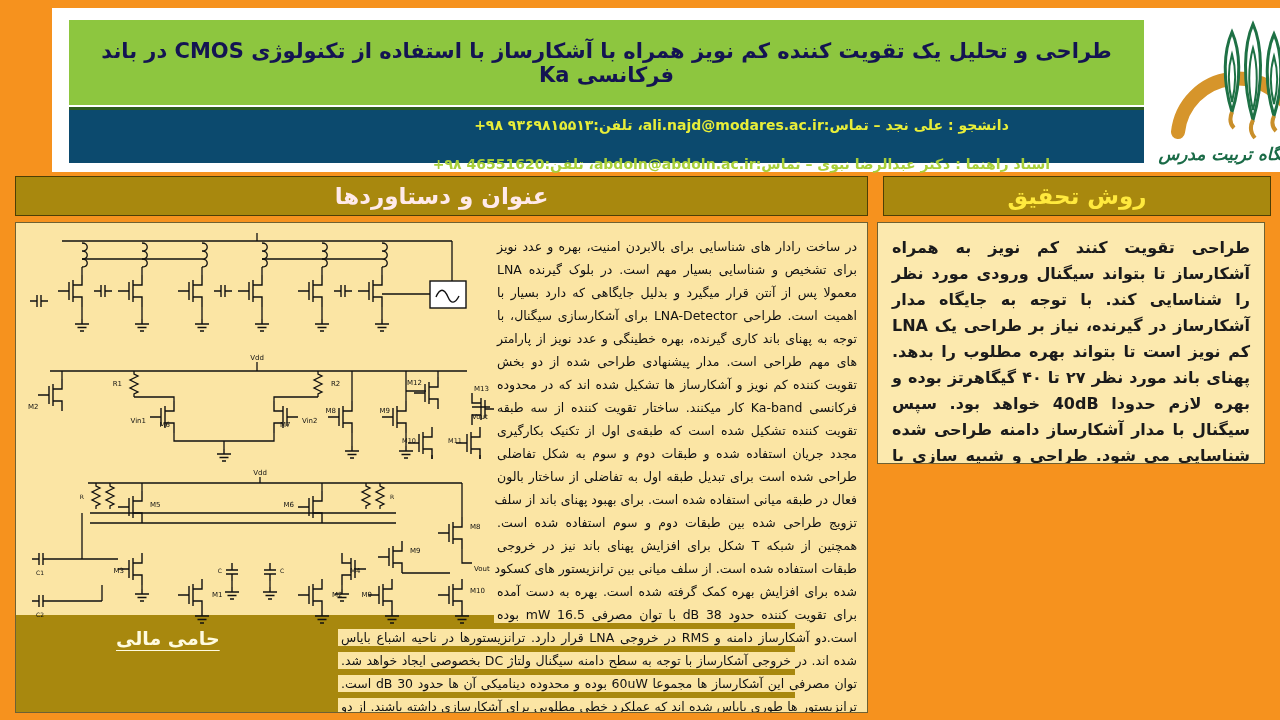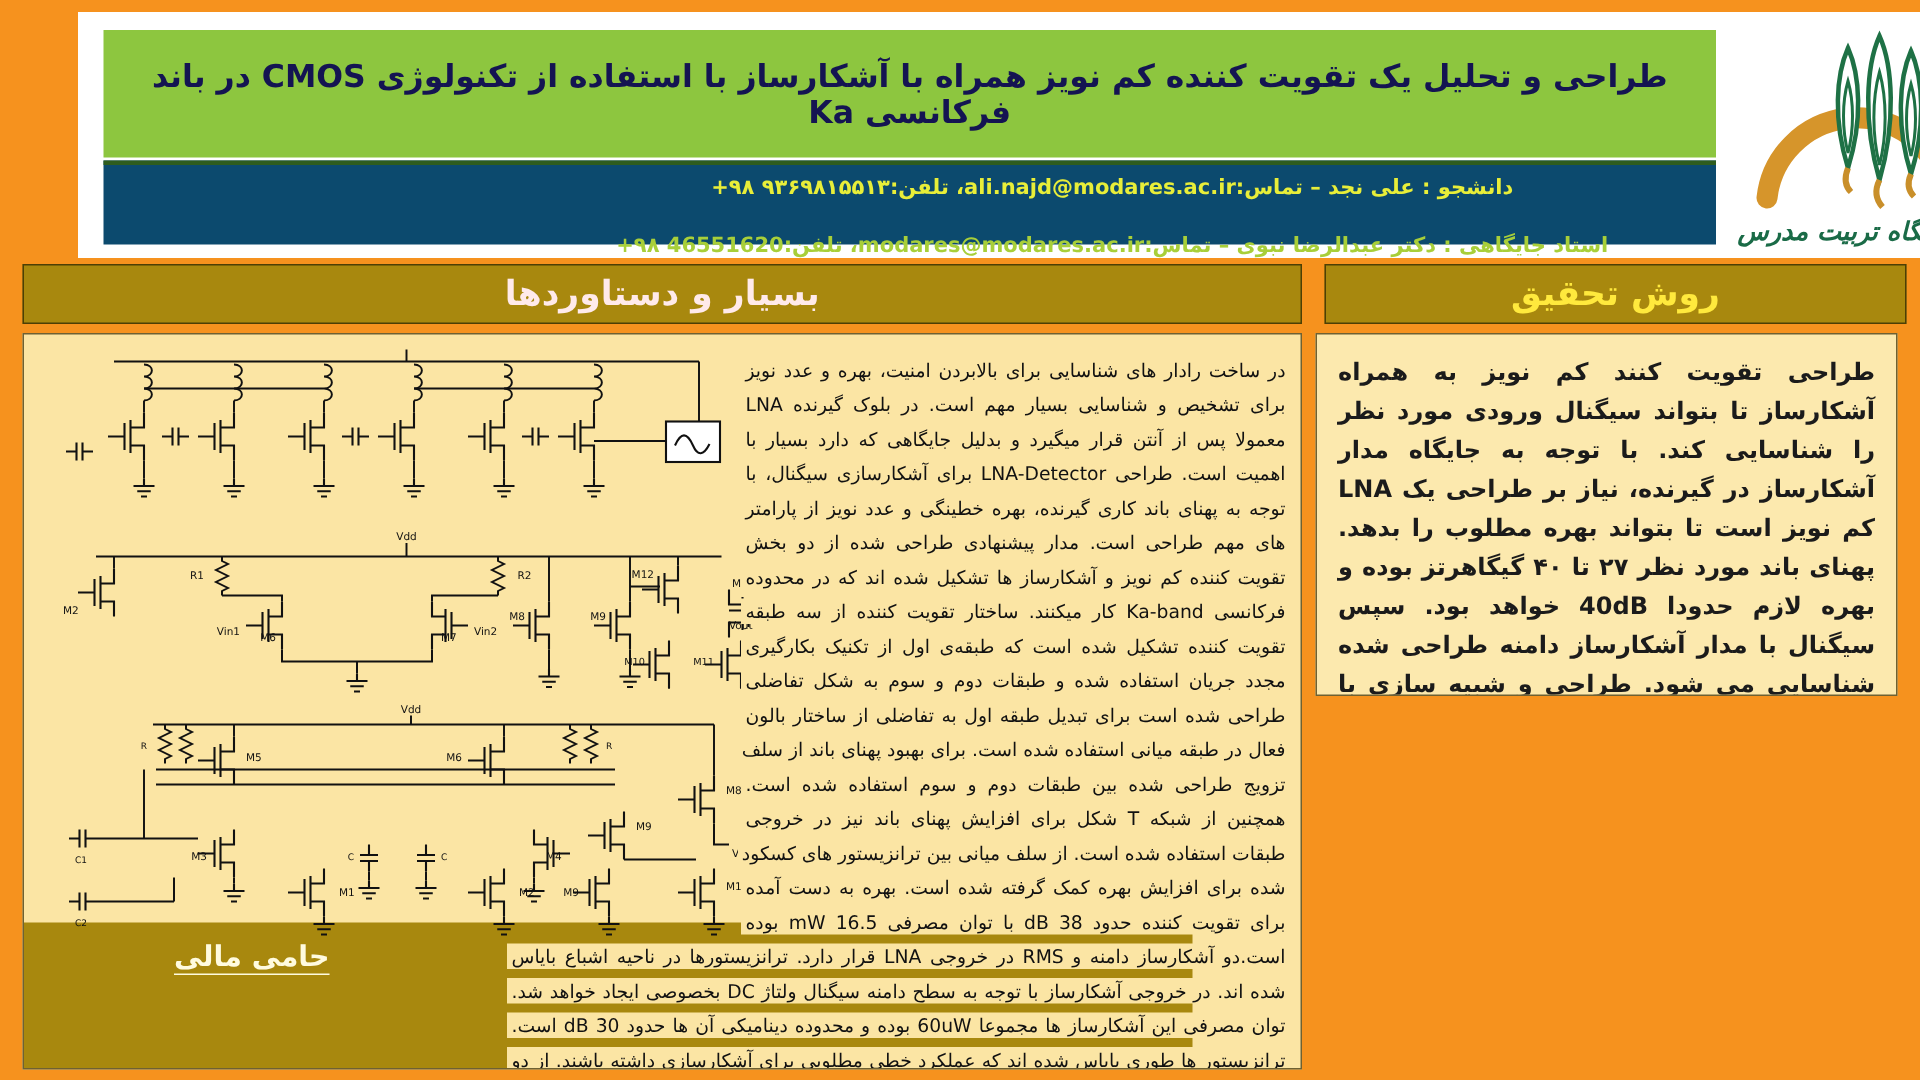"modares@modares.ac.ir" span.ltr { text: modares@modares.ac.ir -> abdoln@abdoln.ac.ir }
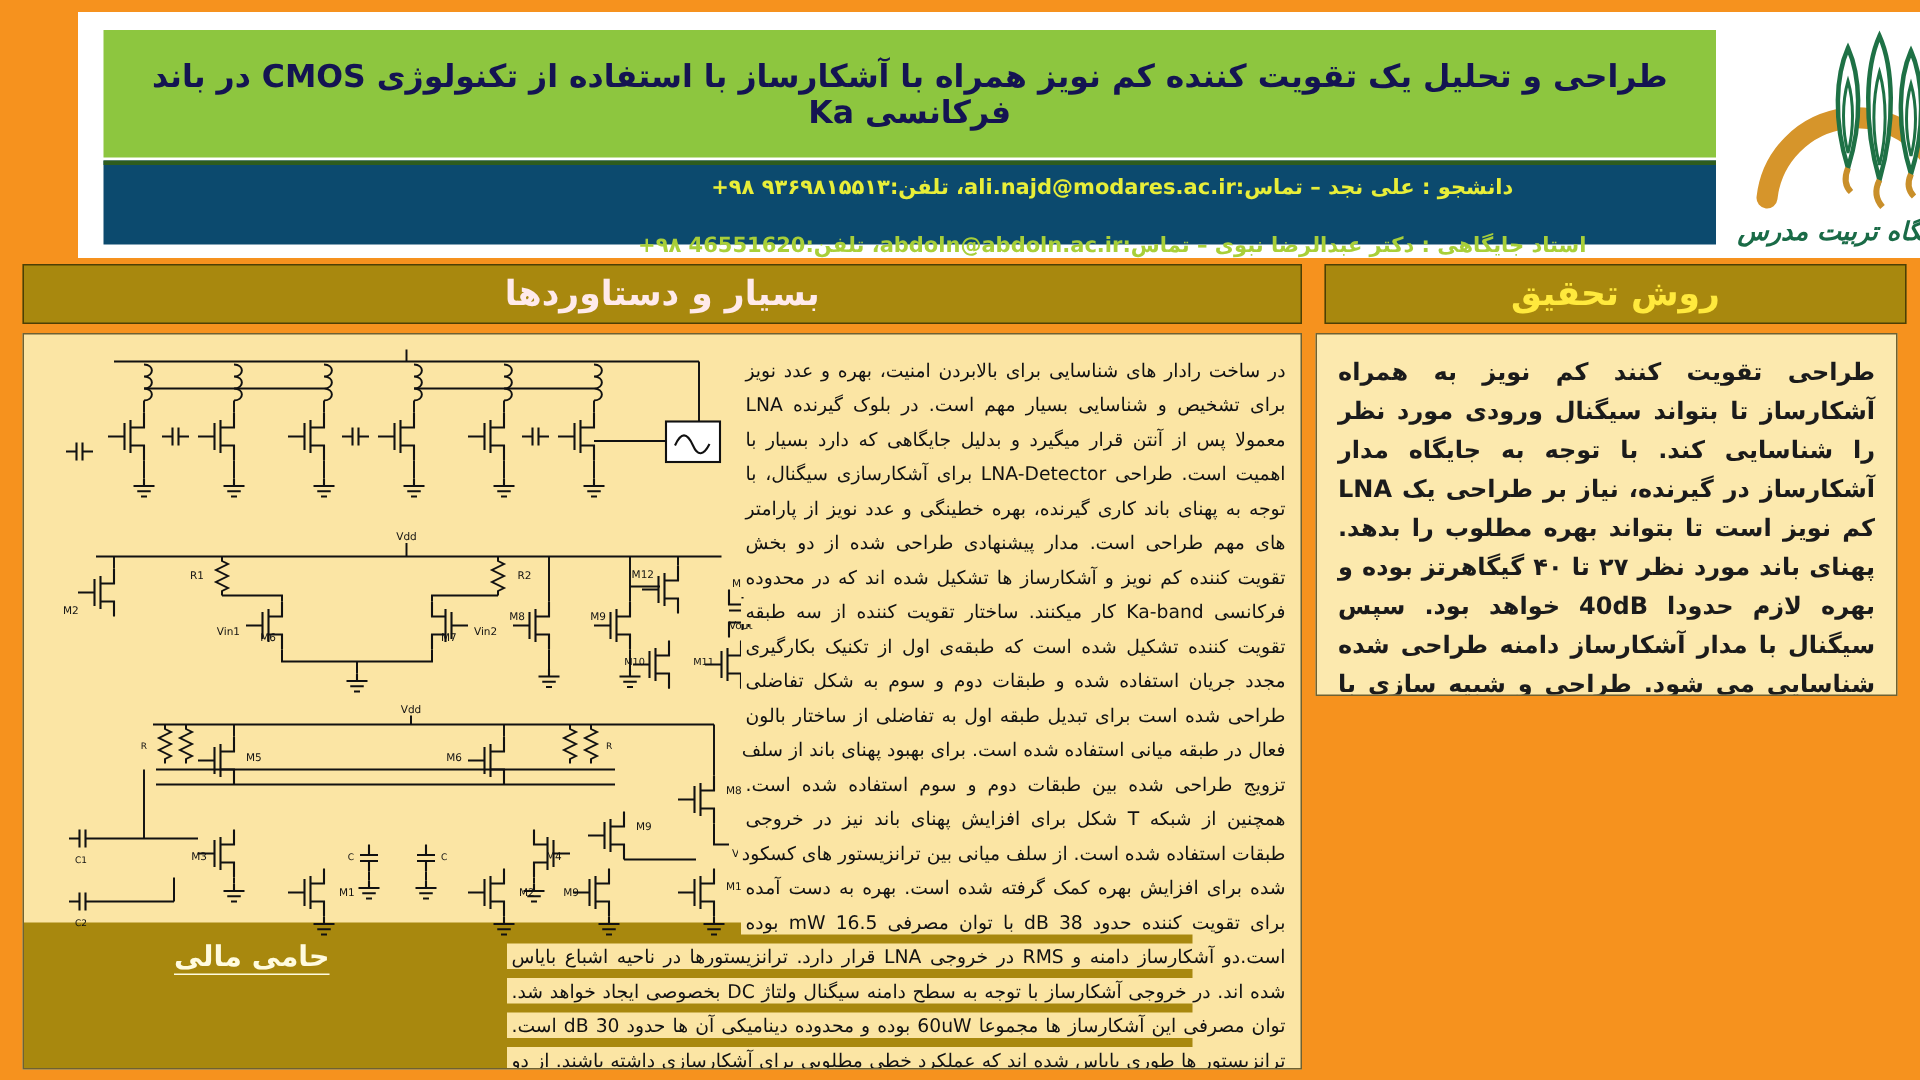"استاد جایگاهی : دکتر عبدالرضا" span { text: جایگاهی -> راهنما }
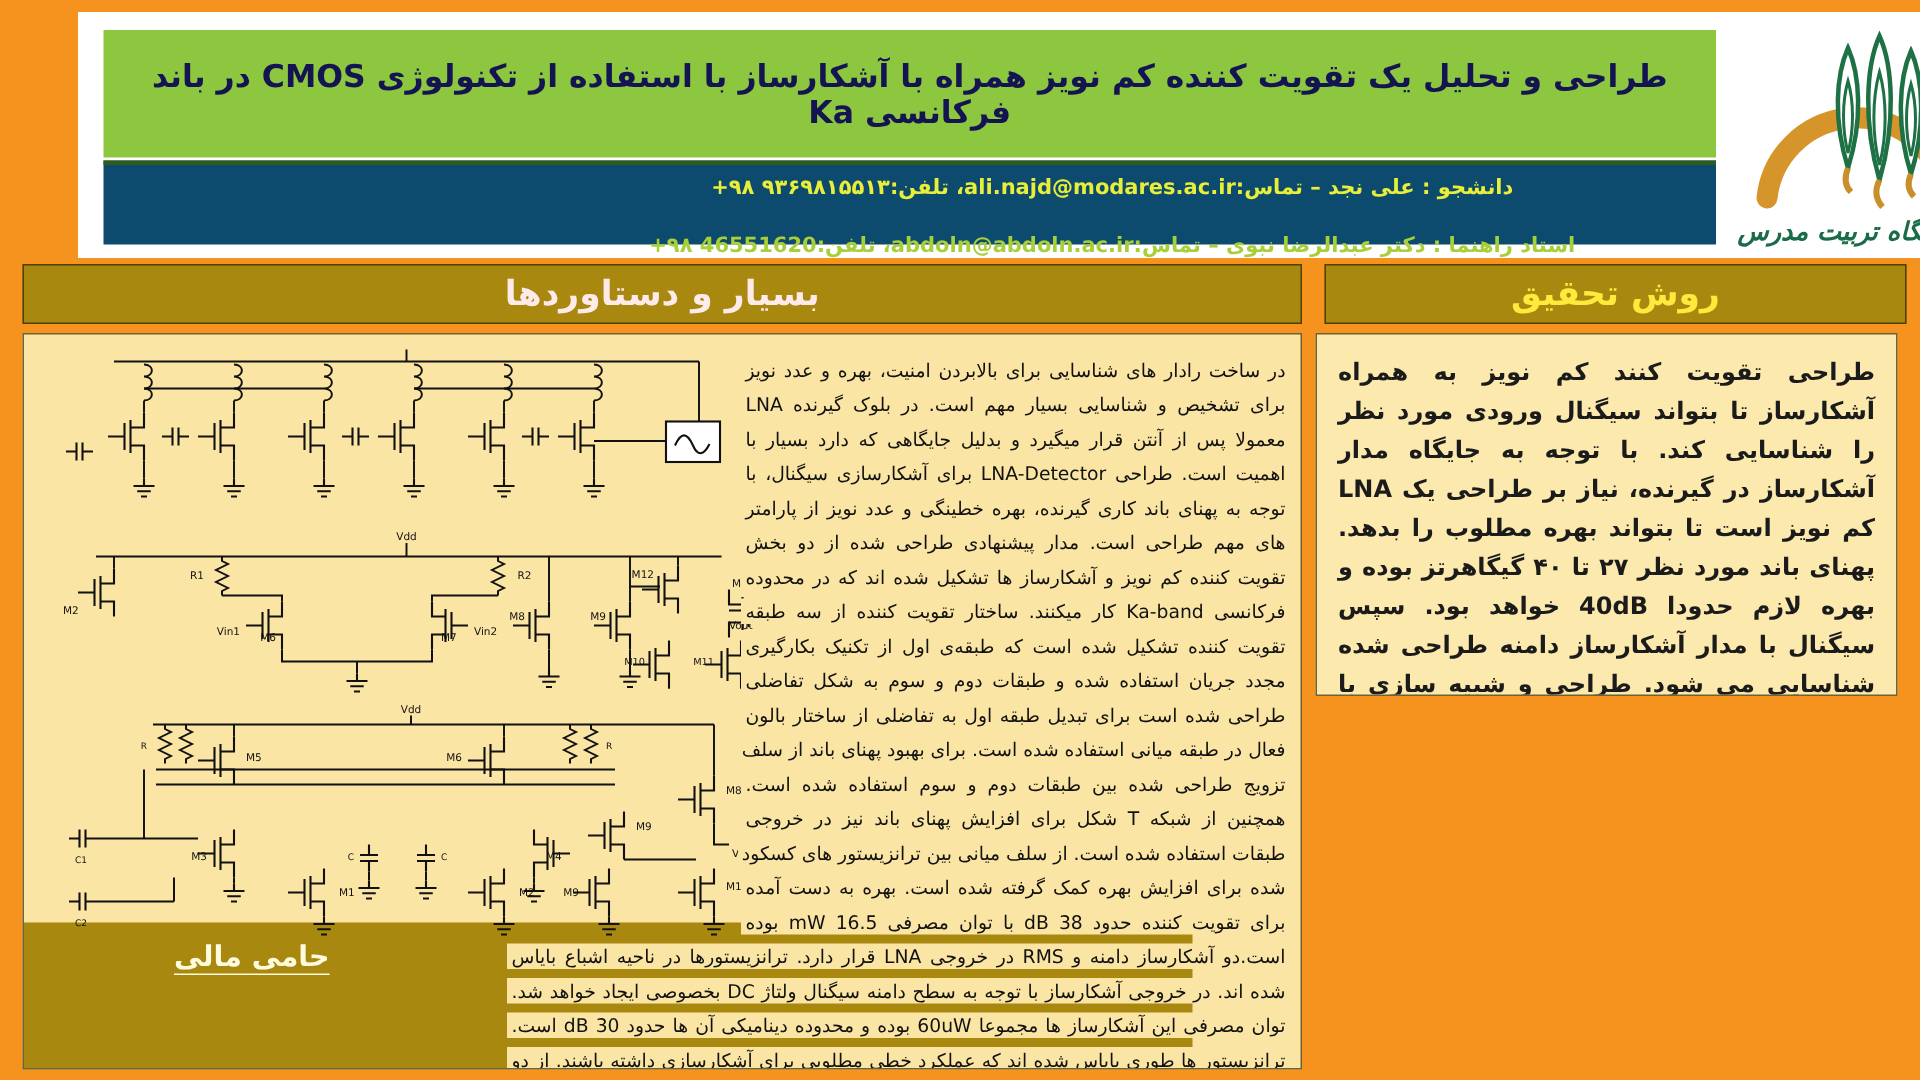"بسیار و دستاوردها" span { text: بسیار -> عنوان }
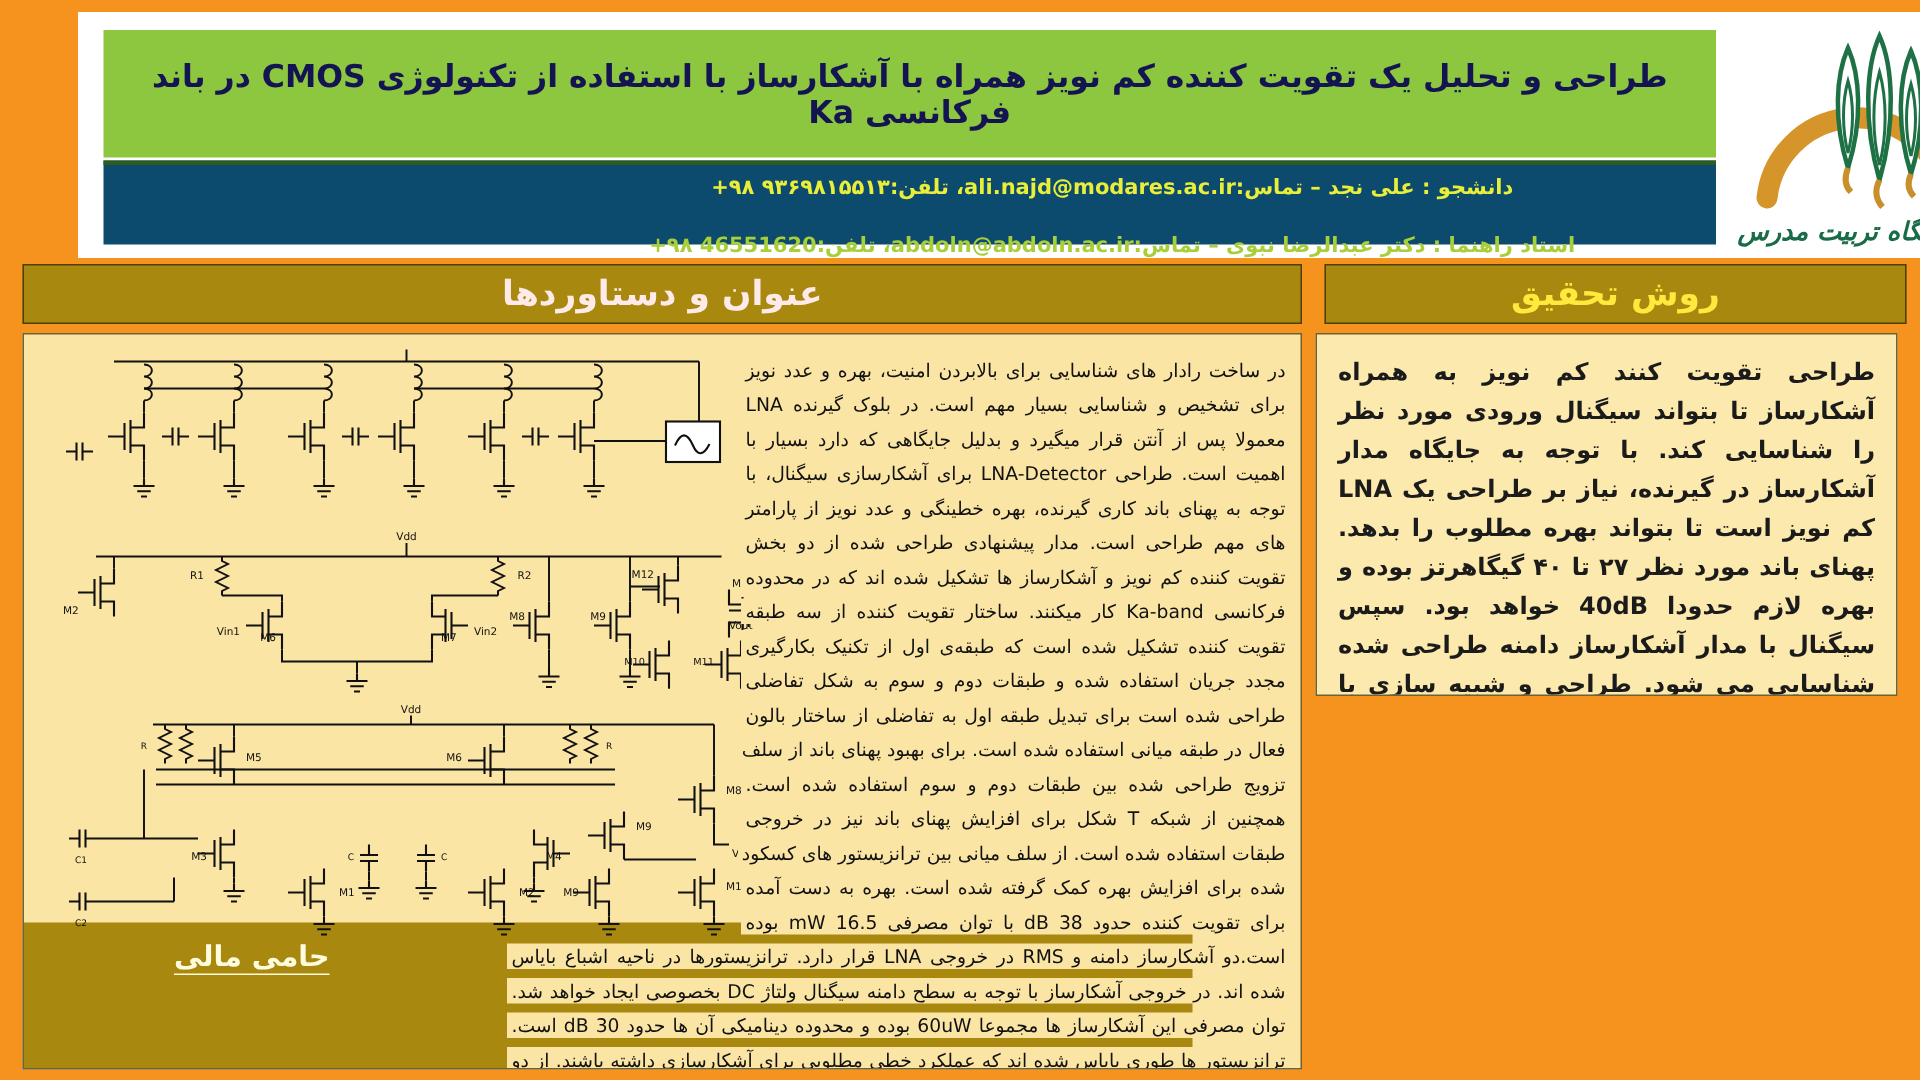"Vdd" .circuits { left: 20px -> 6px }
